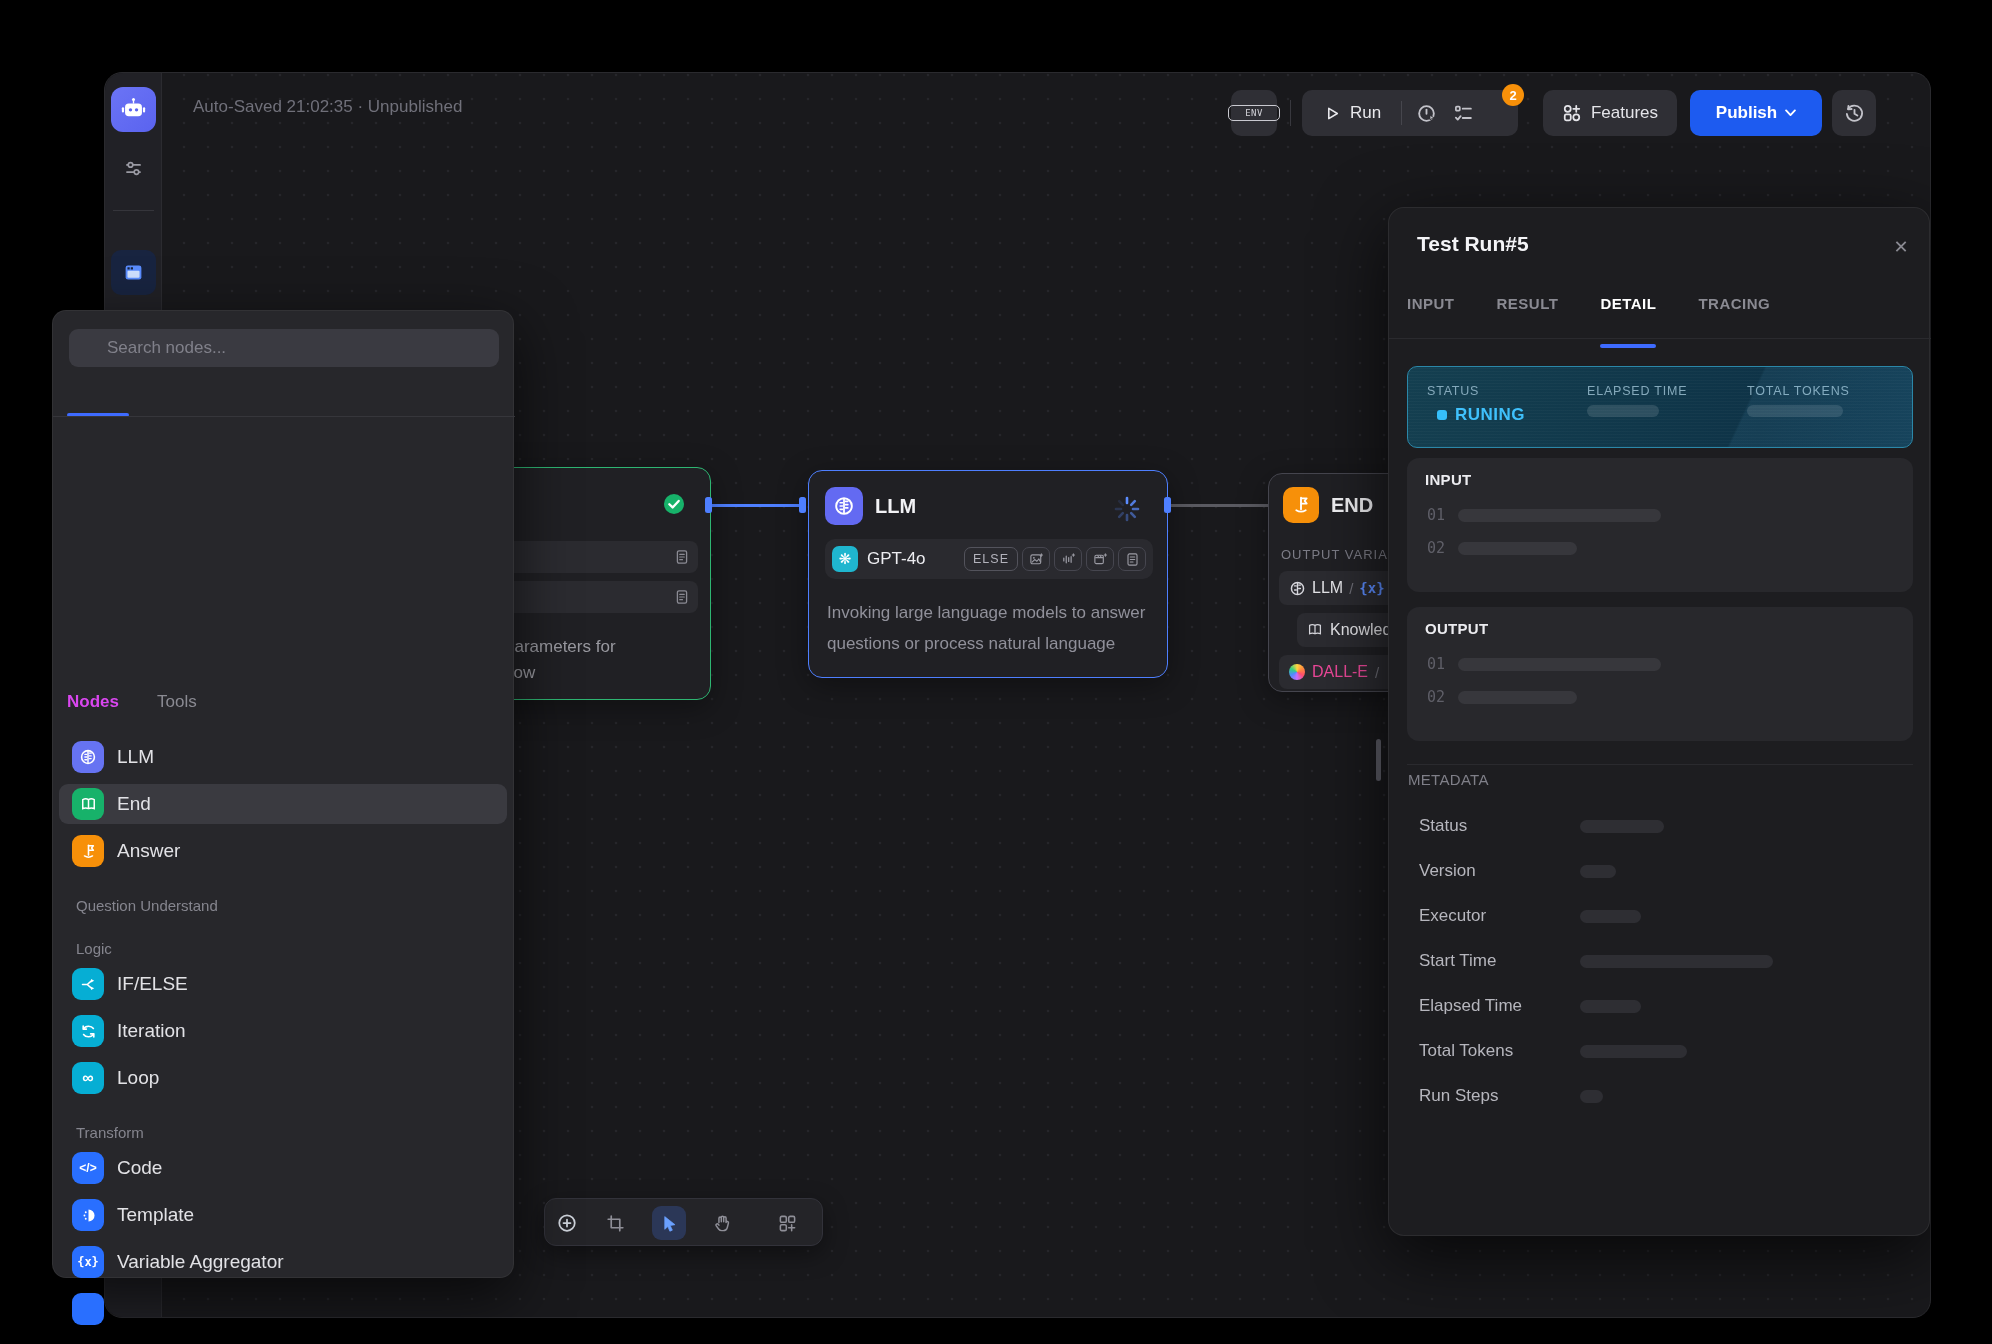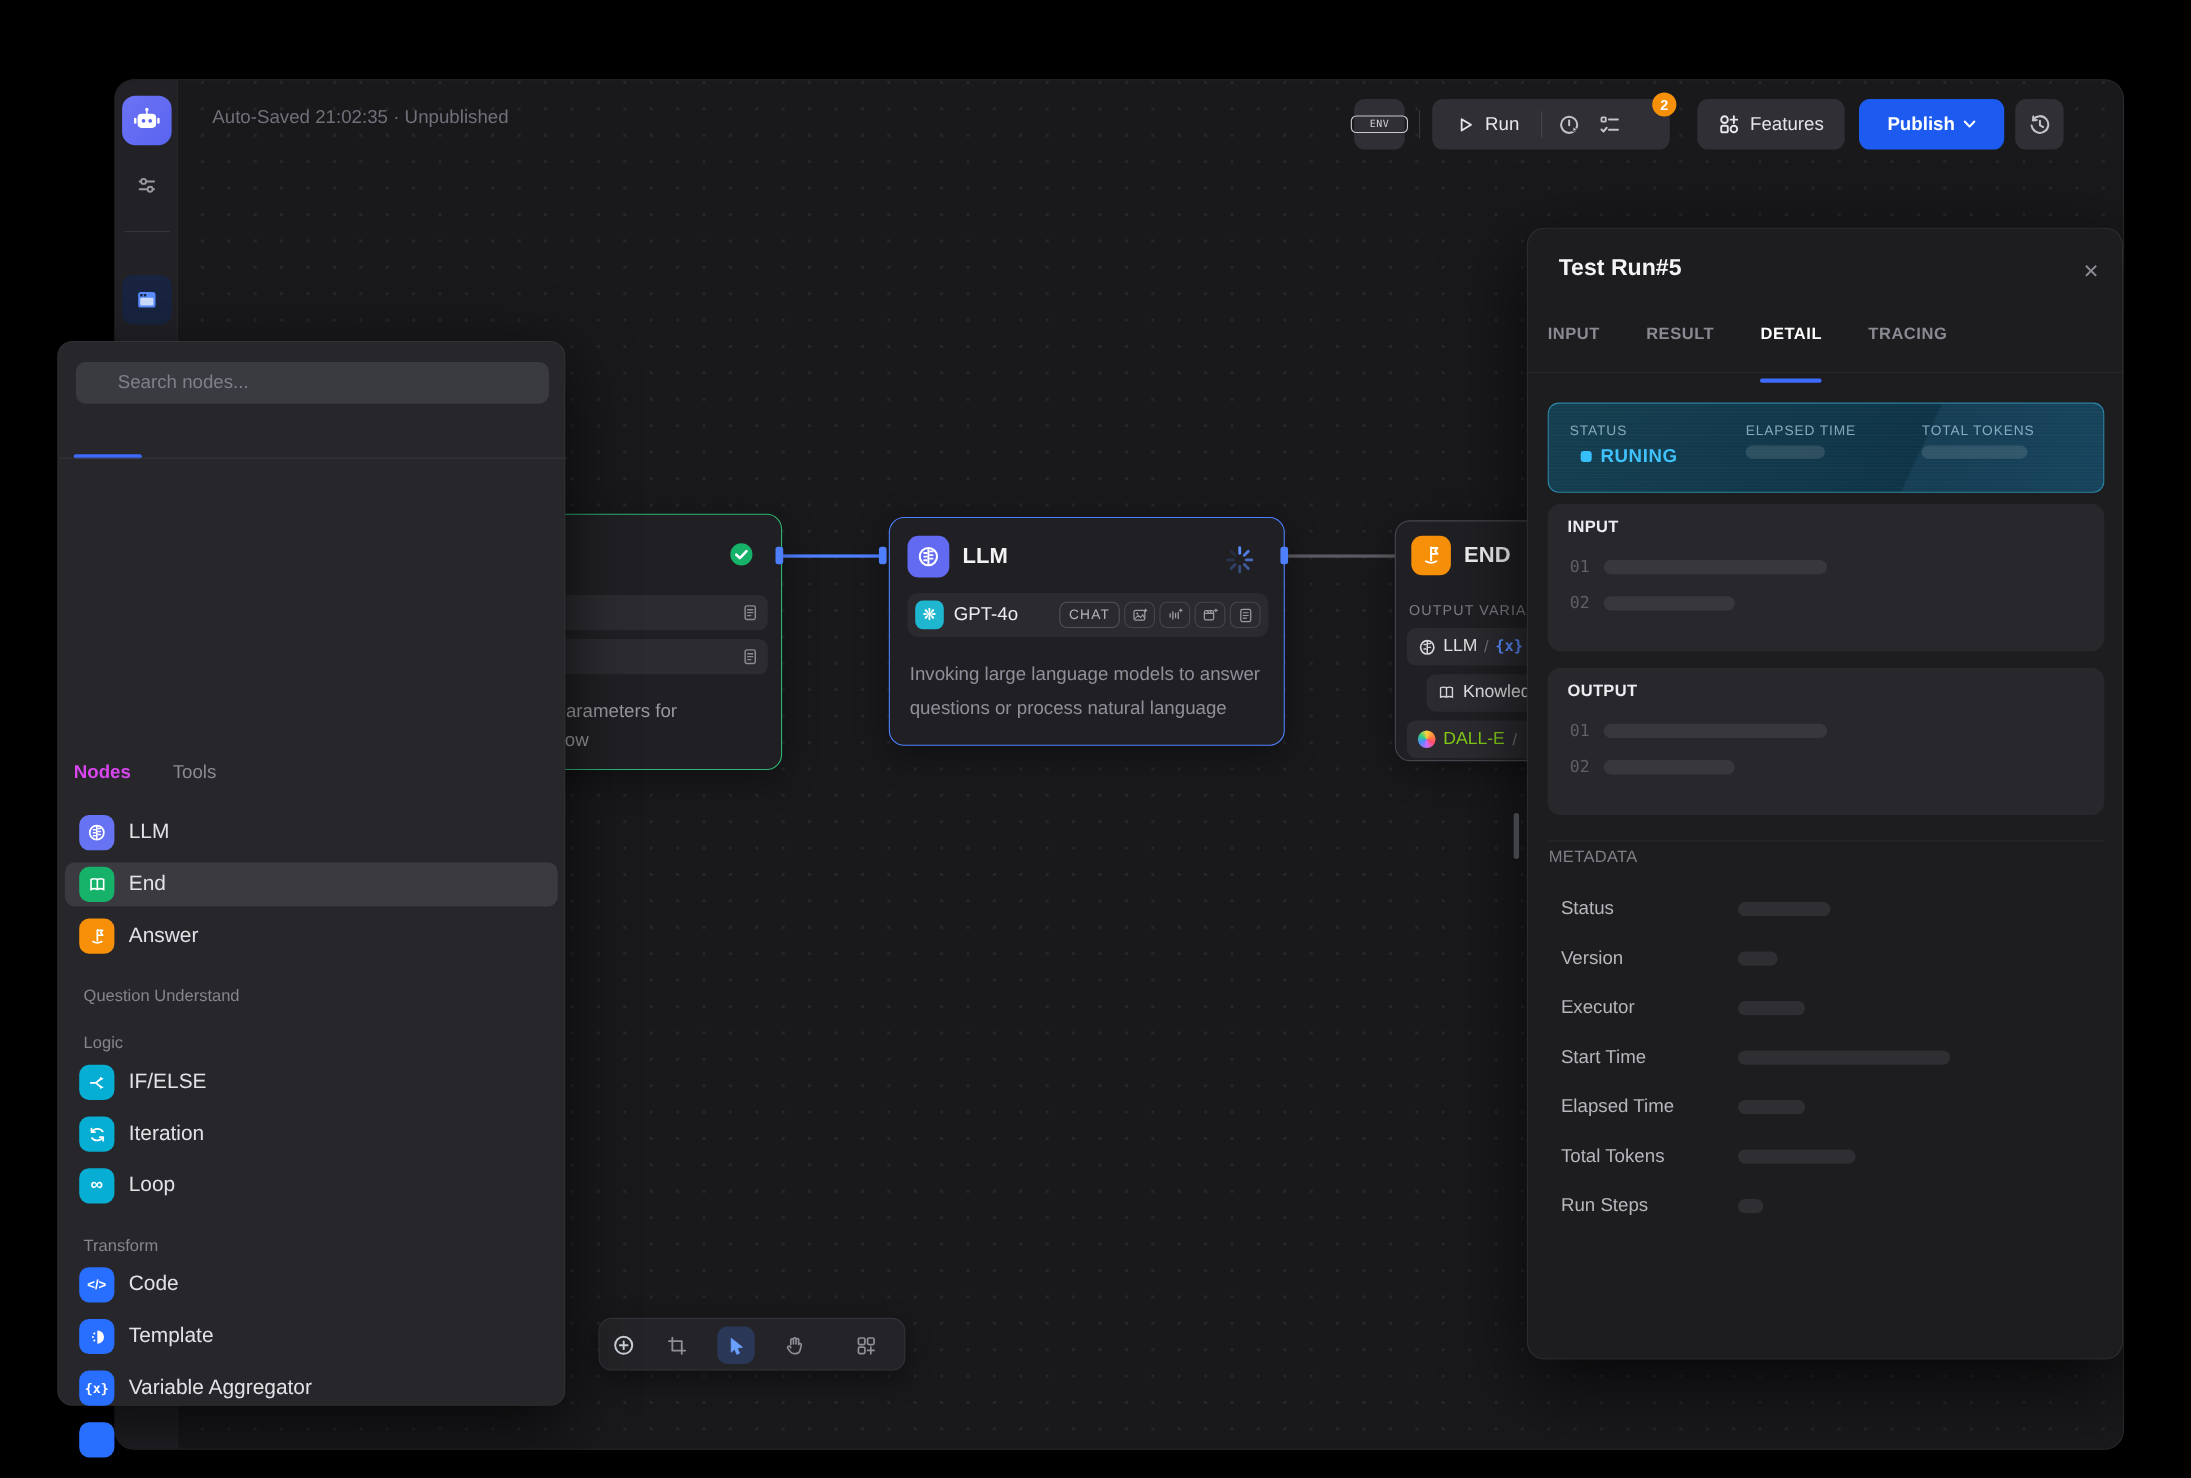"CHAT" span.chat-badge { text: CHAT -> ELSE }
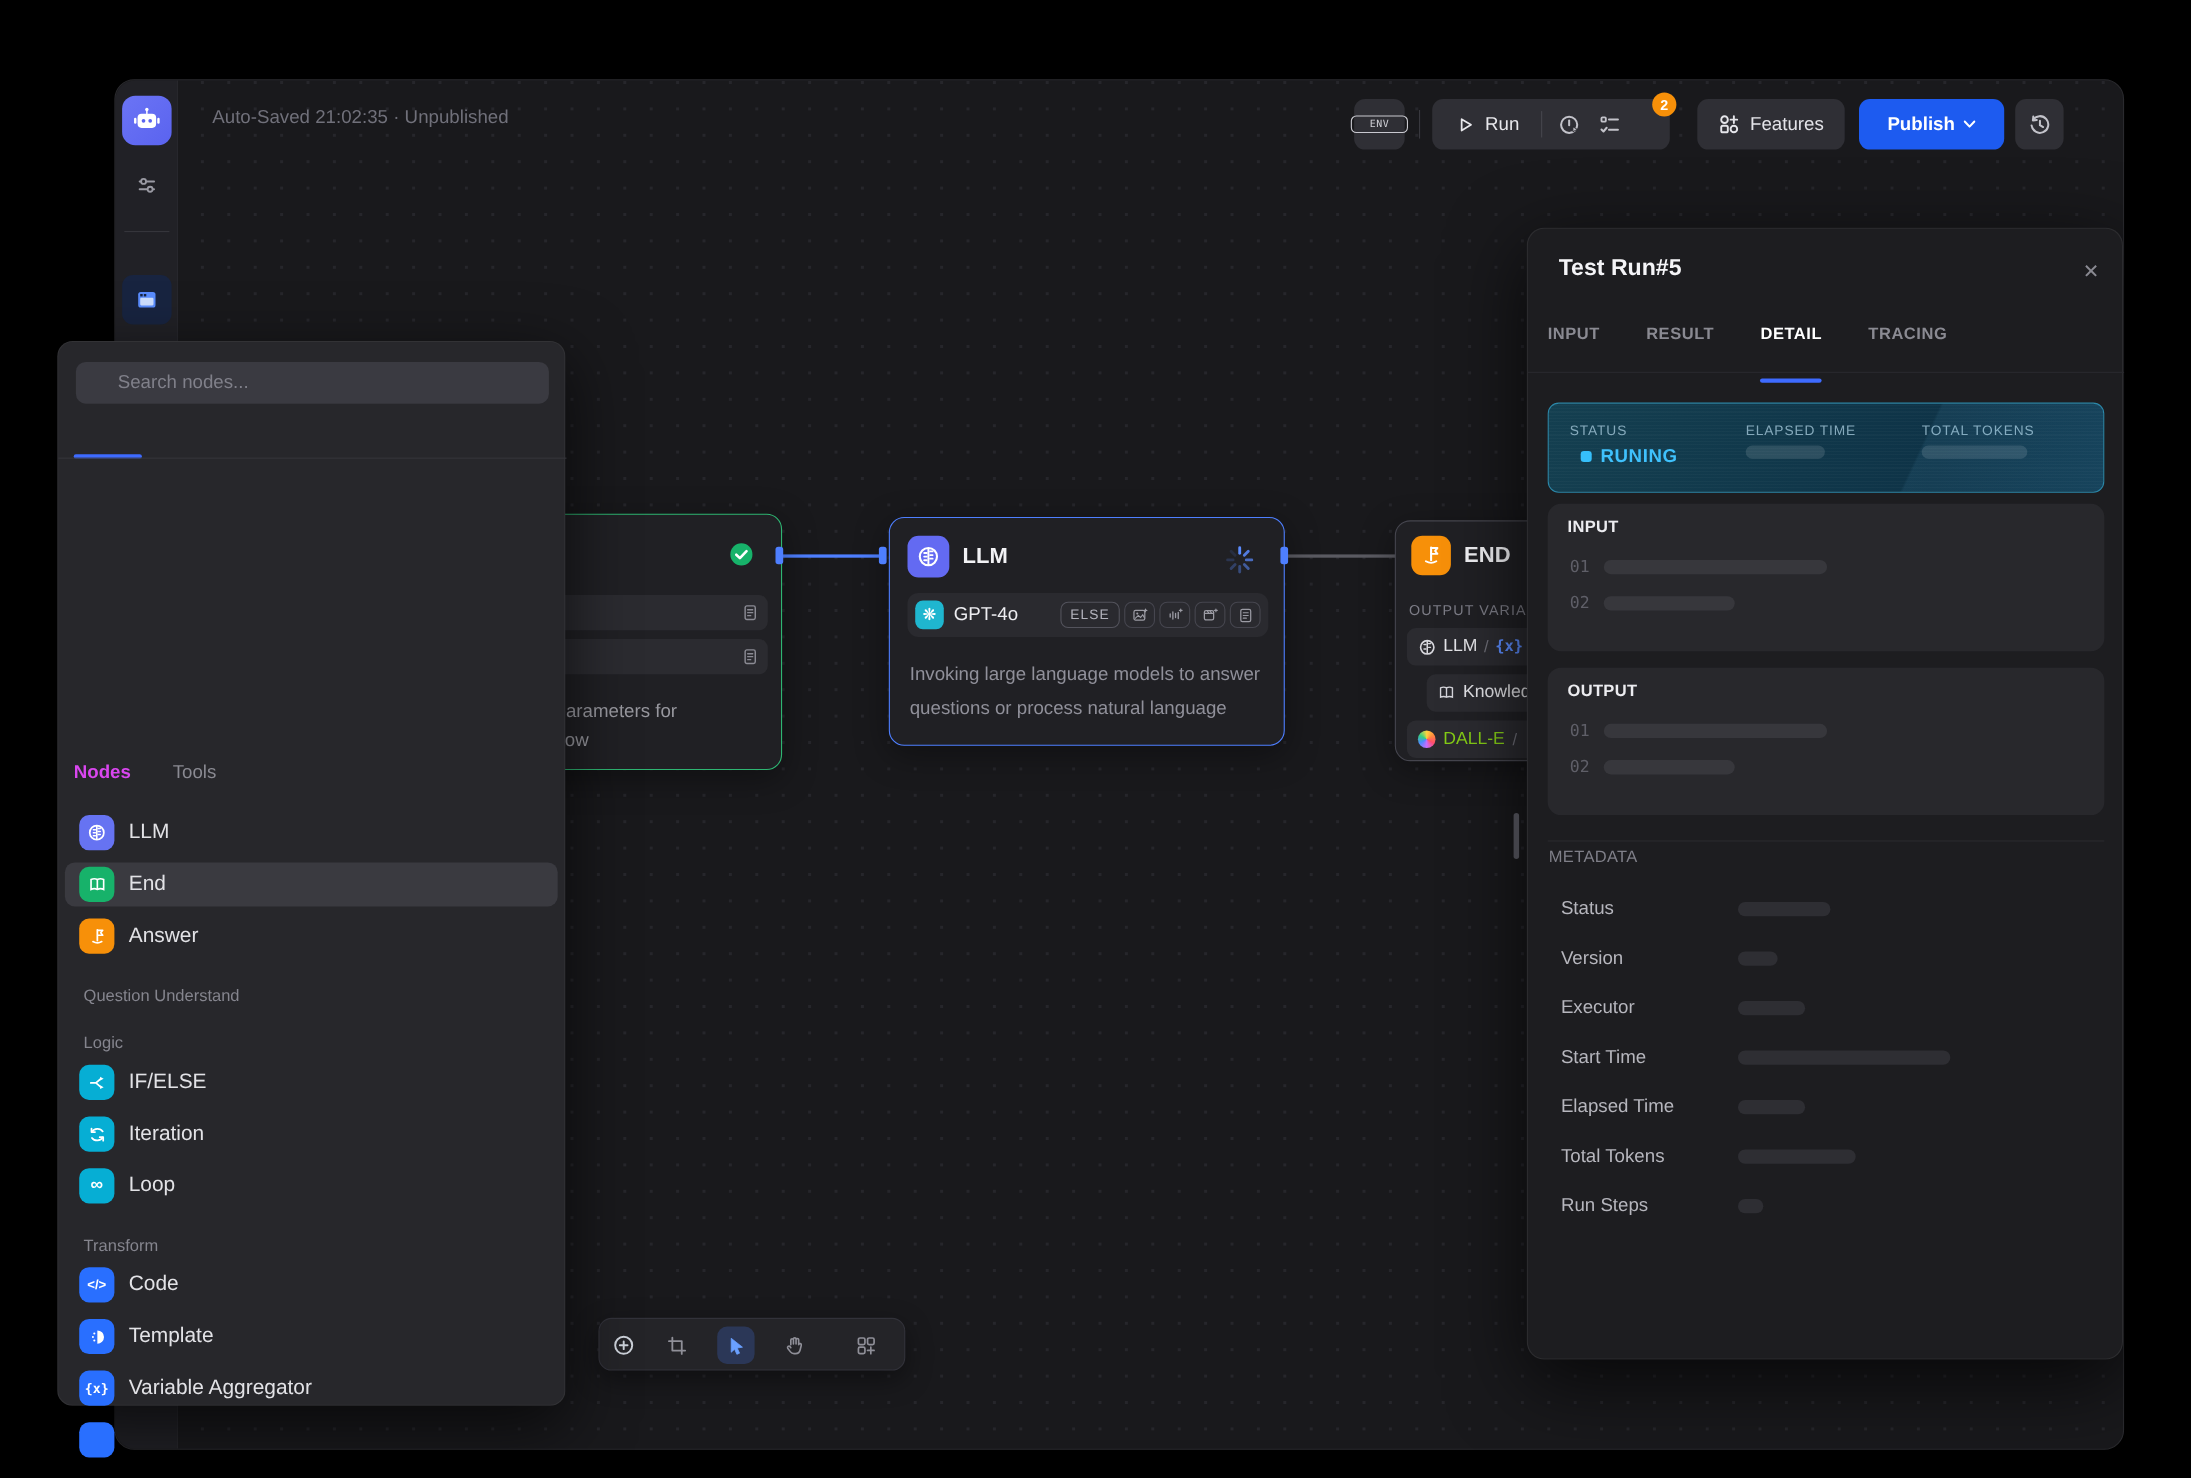"DALL-E" span { color: #84cc16 -> #ec4899 }
